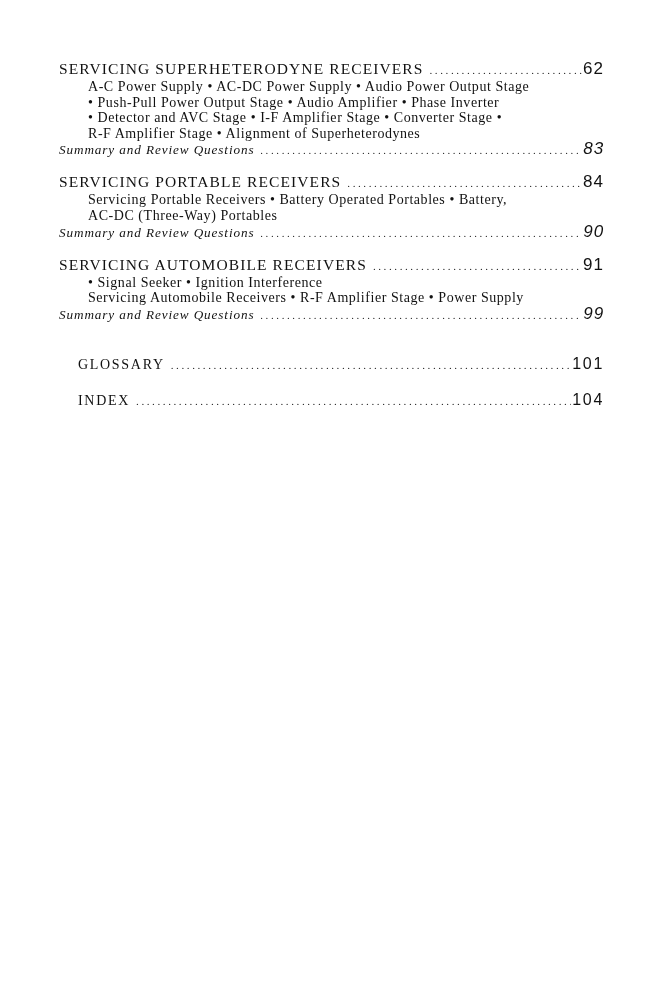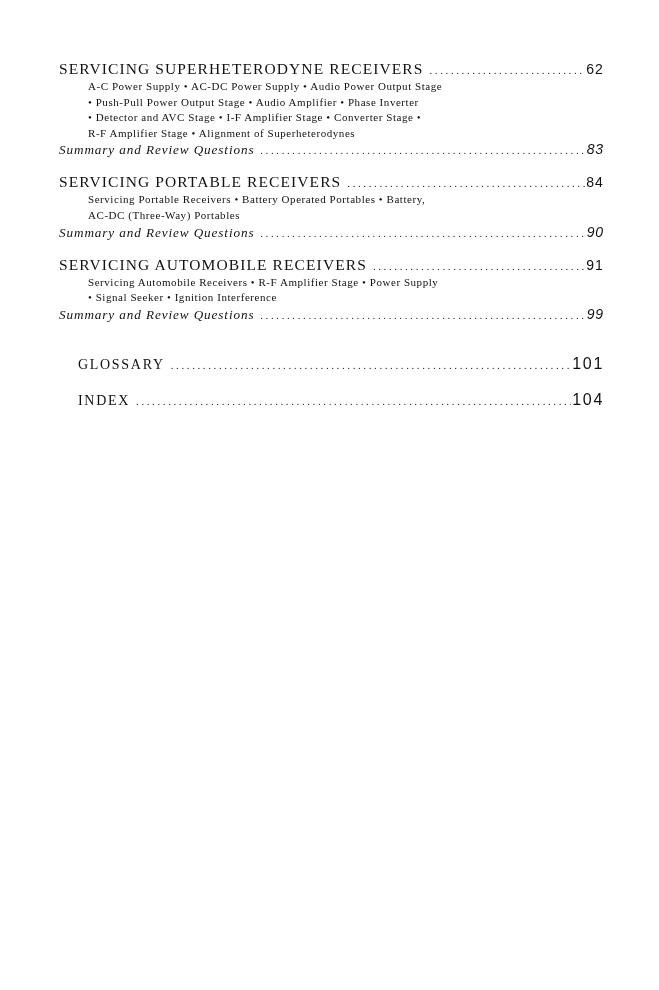"62" .entry .page-num { font-size: 14px -> 17px }
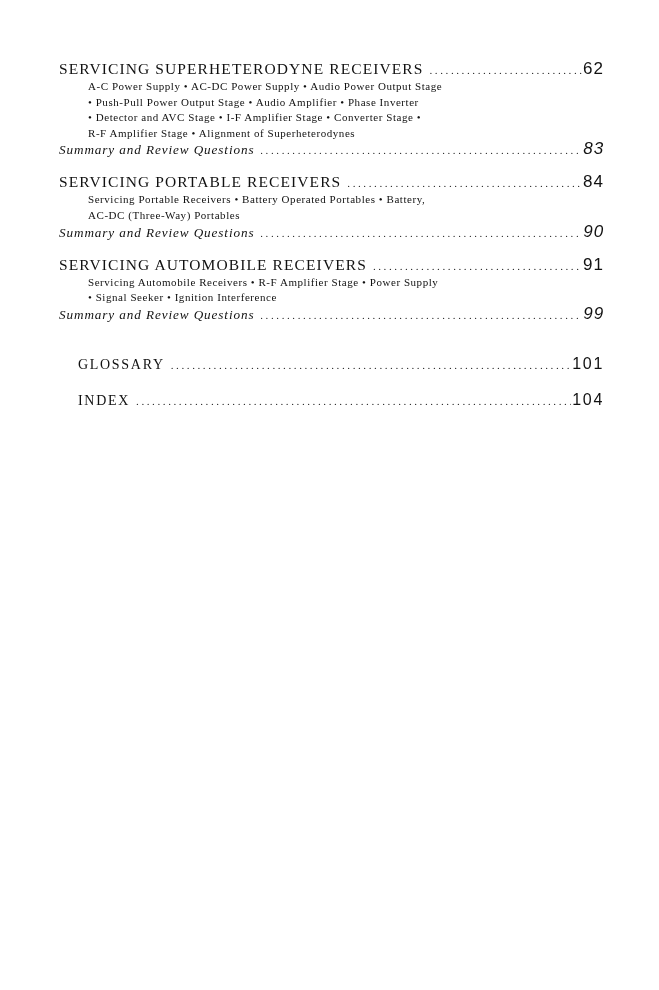"A-C Power Supply • AC-DC" .topics { font-size: 11px -> 14px }
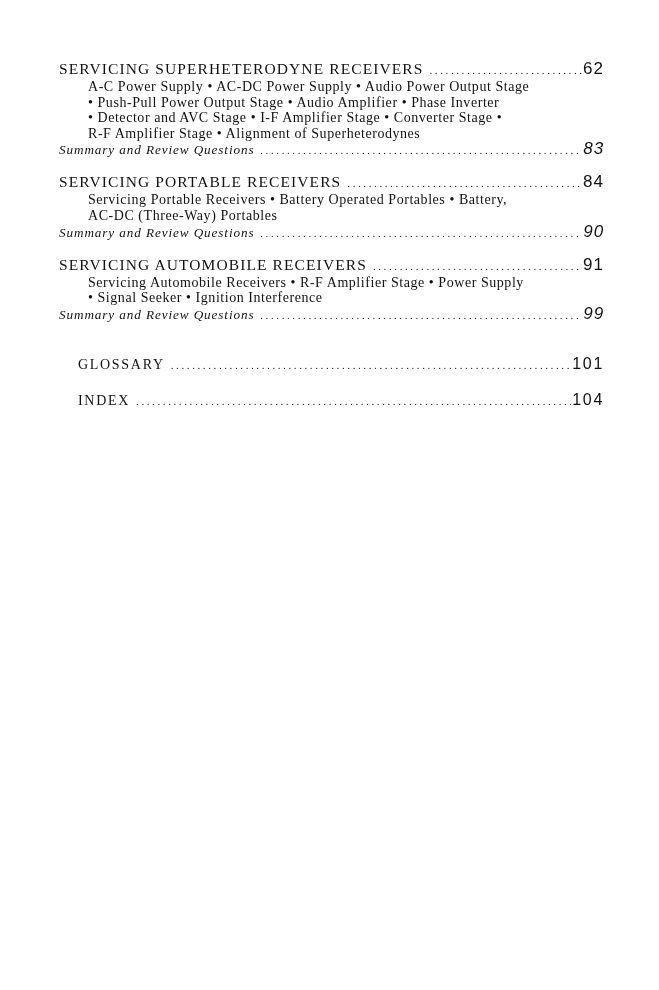"Servicing Automobile Receivers • R-F" span.topic-line { order: before "• Signal Seeker • Ignition" -> after "• Signal Seeker • Ignition" }
